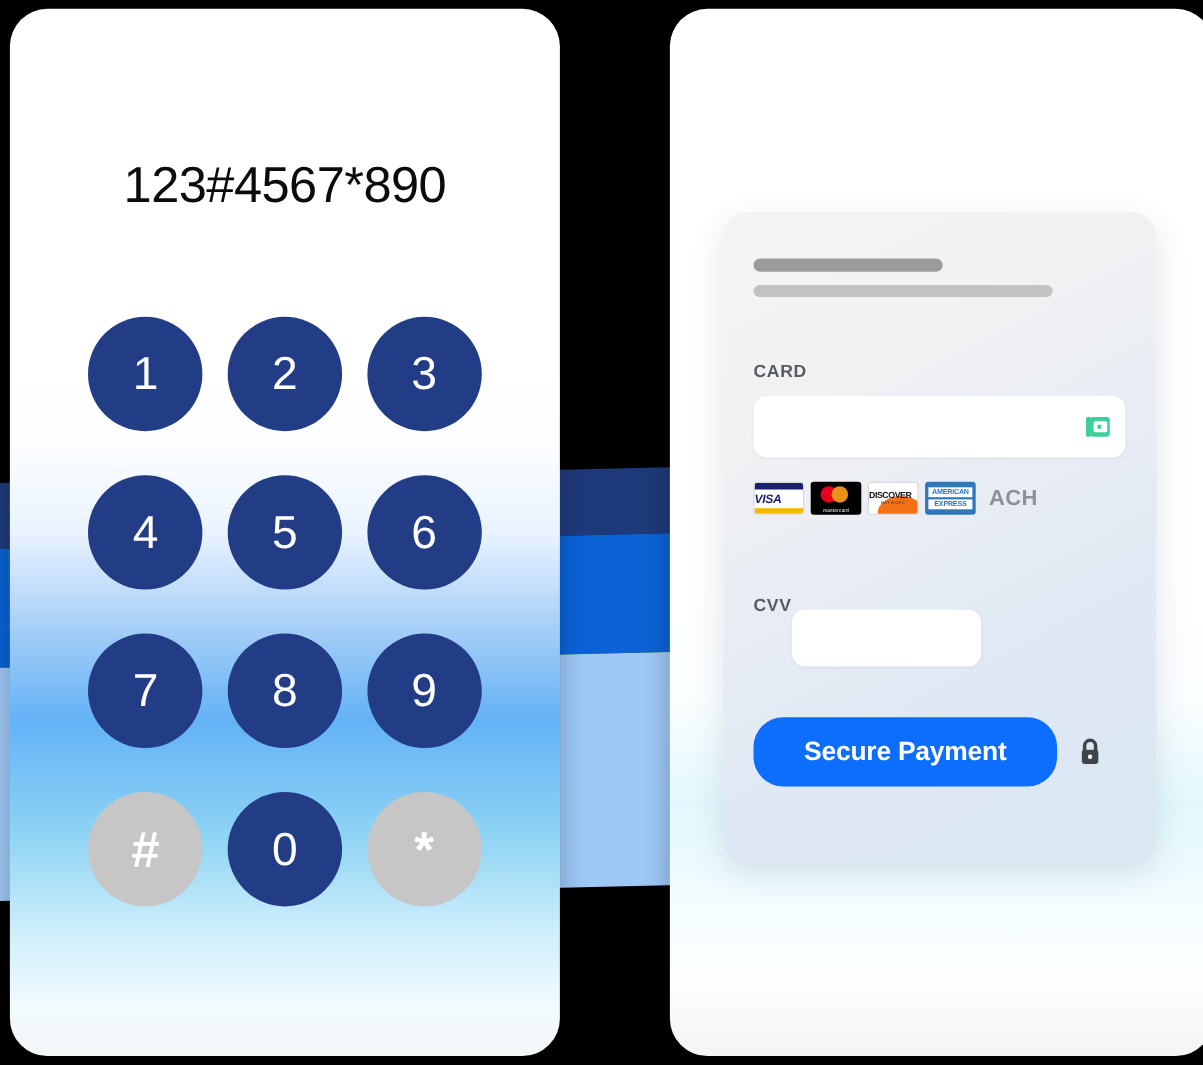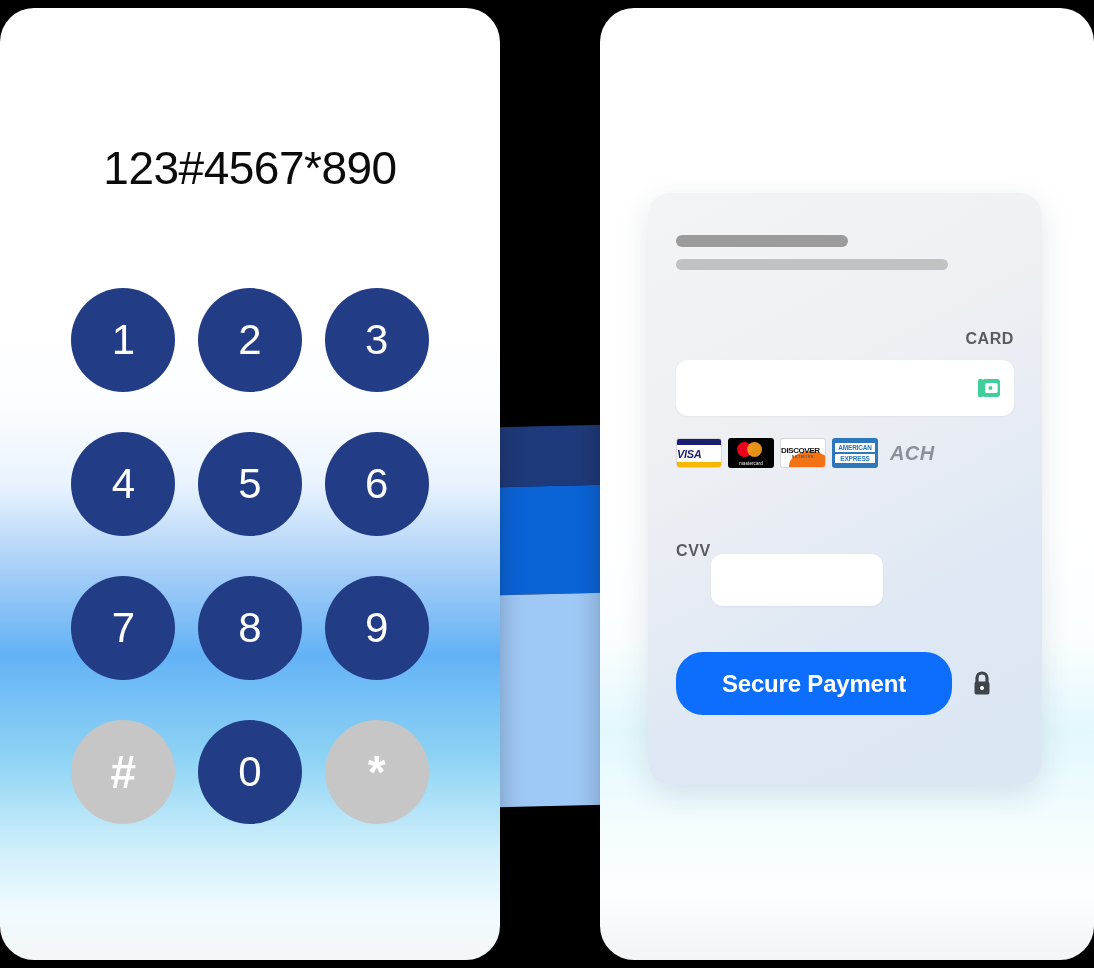"123#4567*890" .panel { margin-left: none -> 9px }
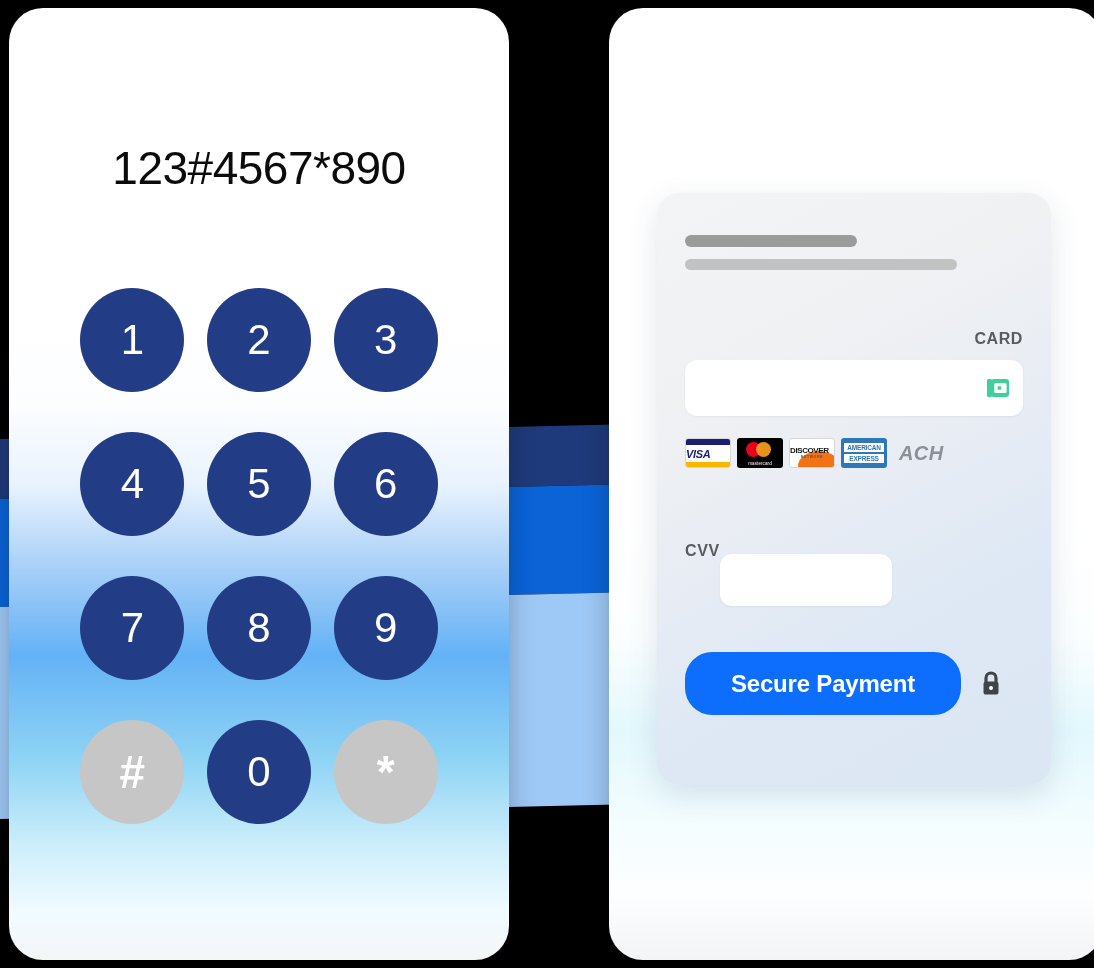"CARD" #card-label { text-align: right -> none }
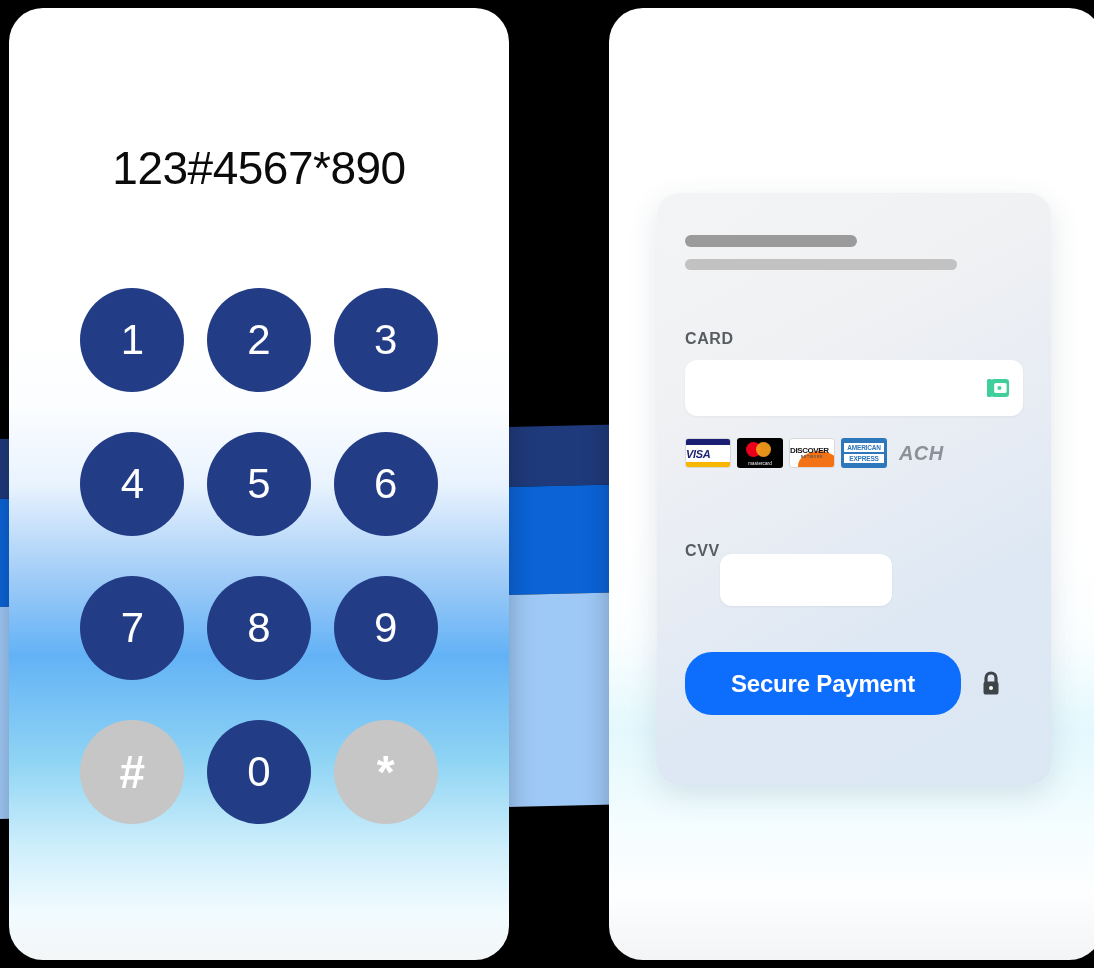"ACH" #ach-label { font-style: italic -> none }
